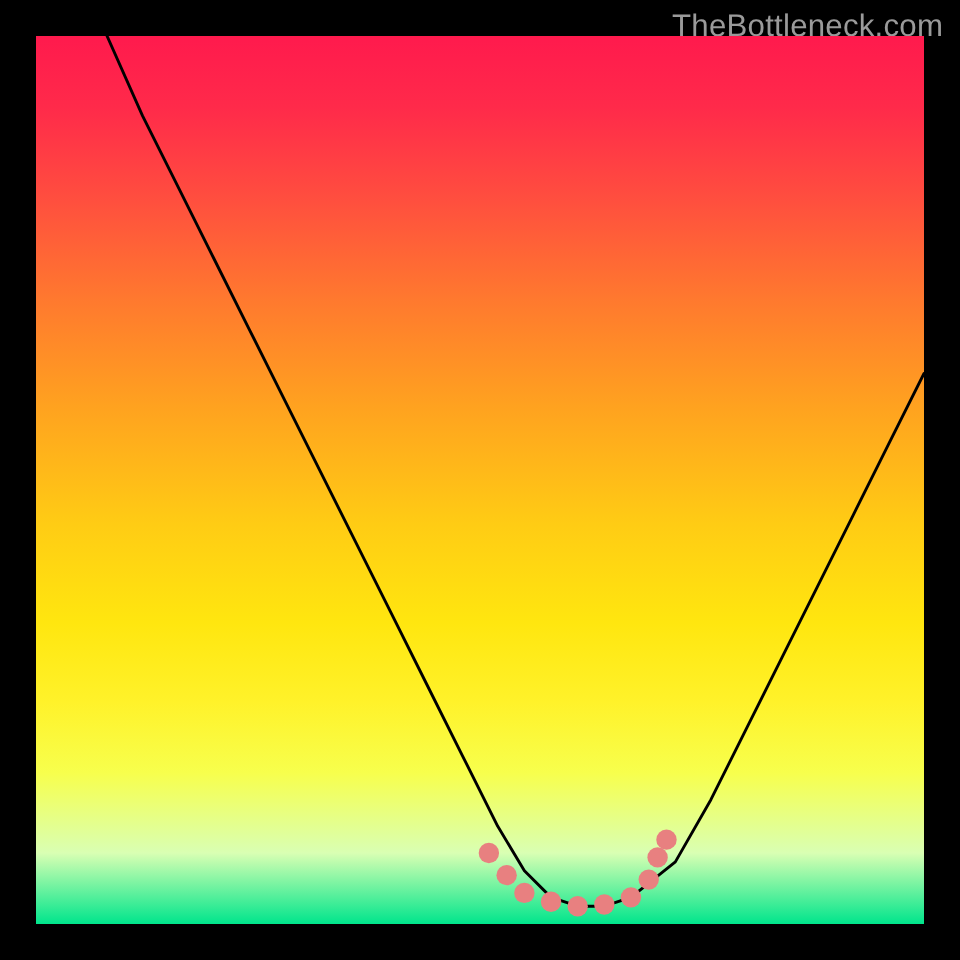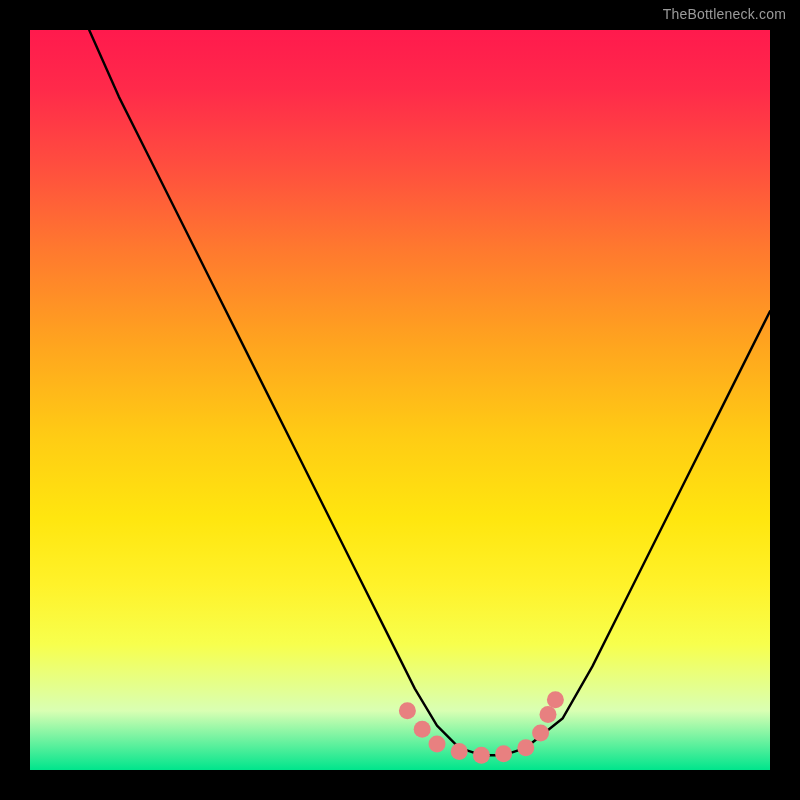"TheBottleneck.com" .watermark { font-size: 14px -> 26px }
